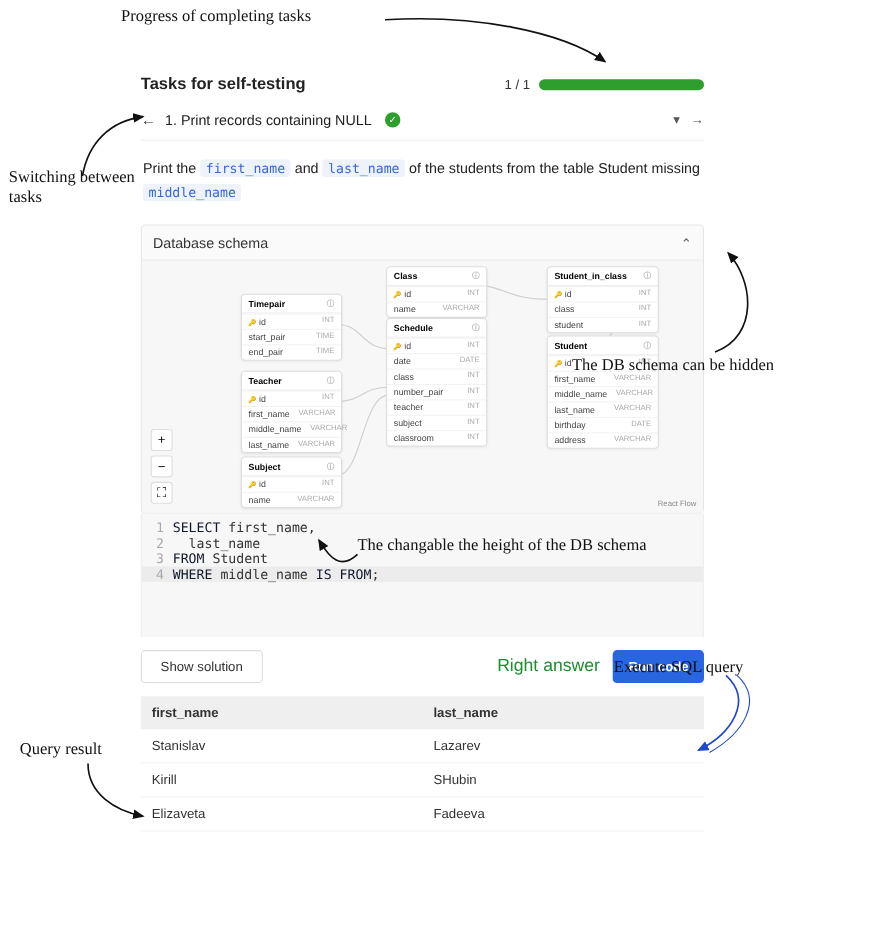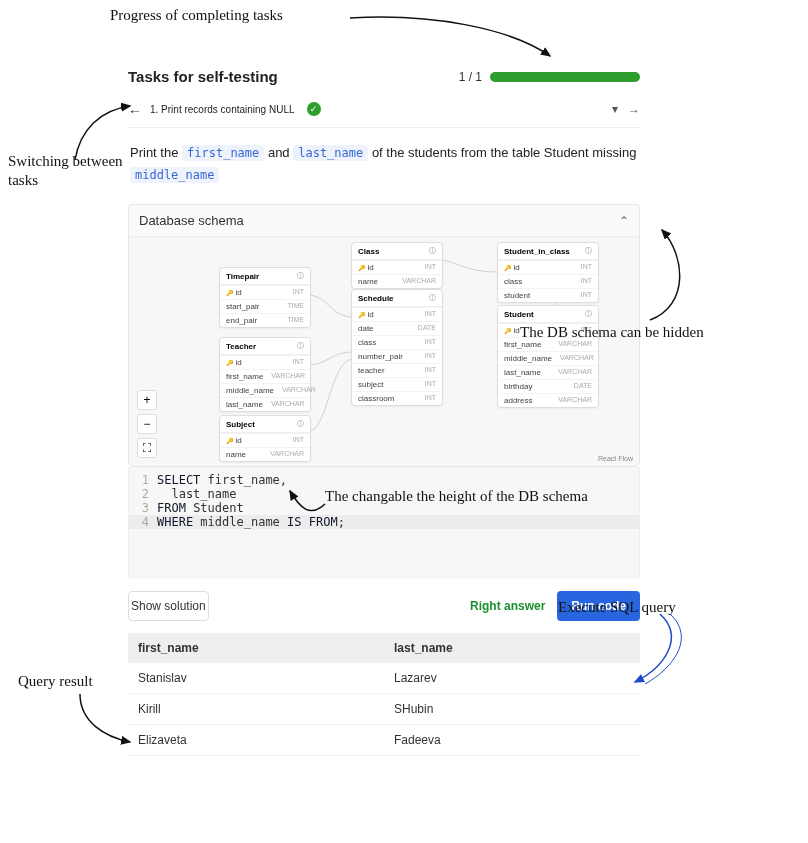"1. Print records containing NULL" .task-title { font-size: 10px -> 13px }
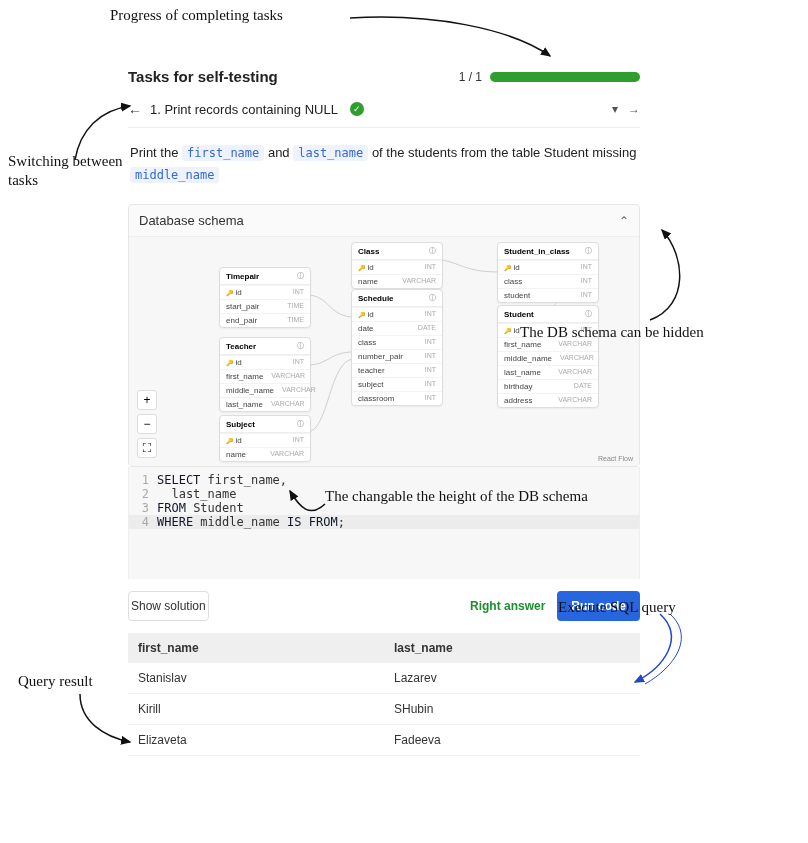"Show solution" .show-sol { padding: 7px 2px -> 7px 17px }
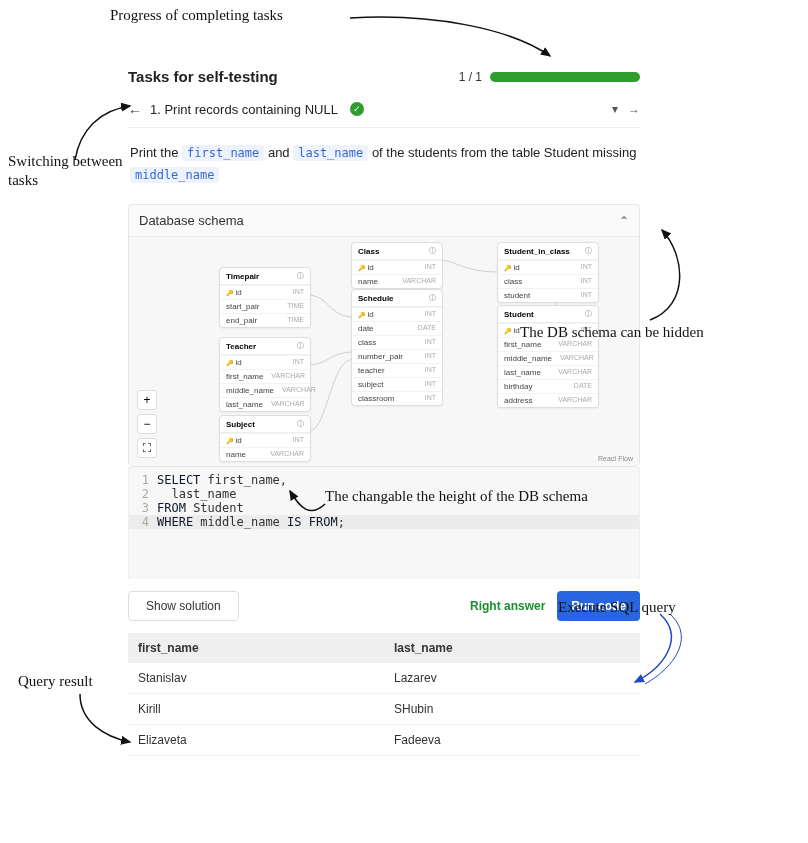"Right answer" .right-answer { font-size: 12px -> 16px; font-weight: 700 -> 400 }
